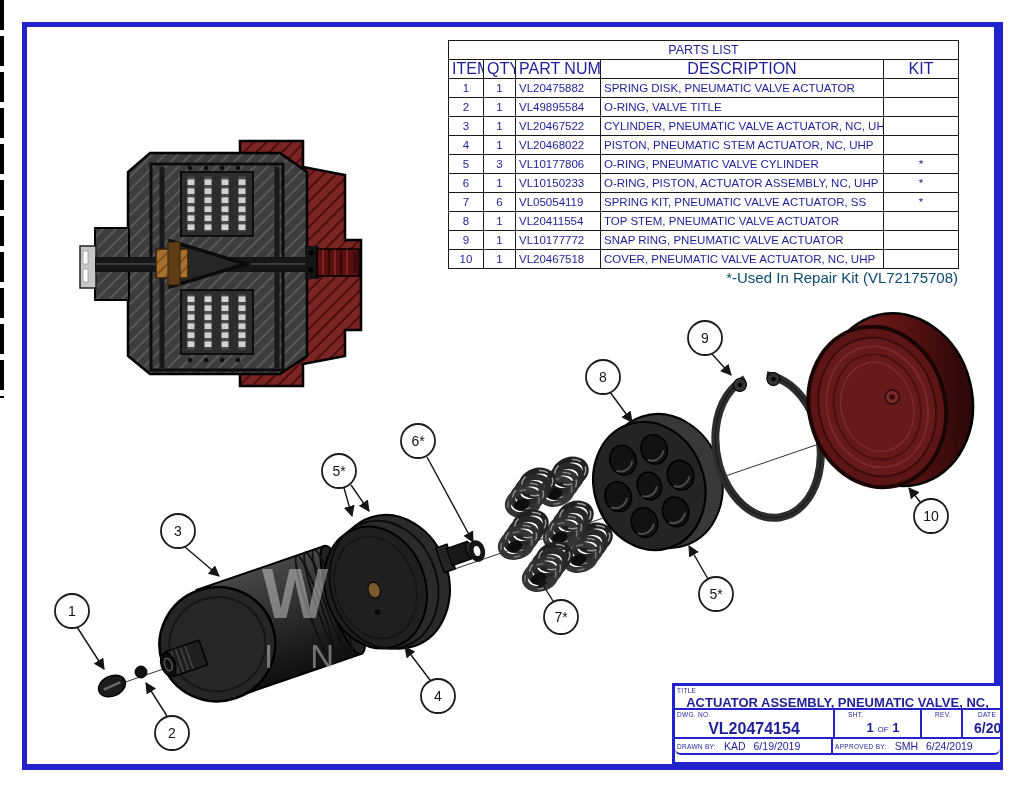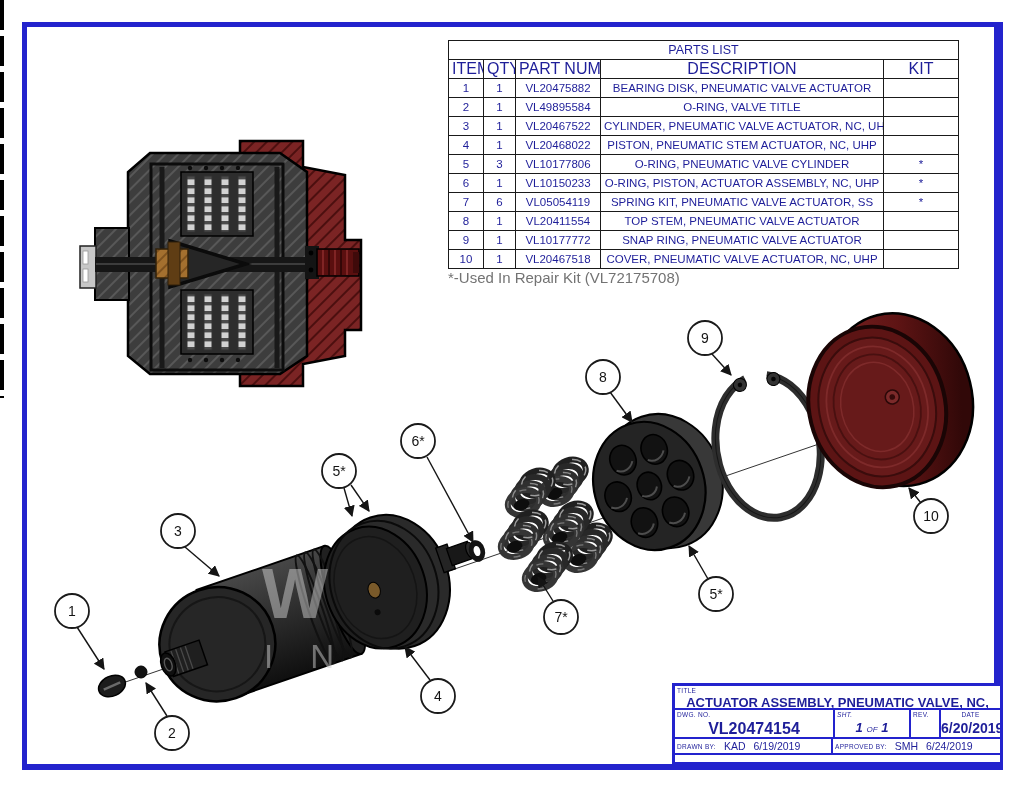"VL20475882" .plist td.c-pn,.plist td.c-desc { text-align: center -> left }
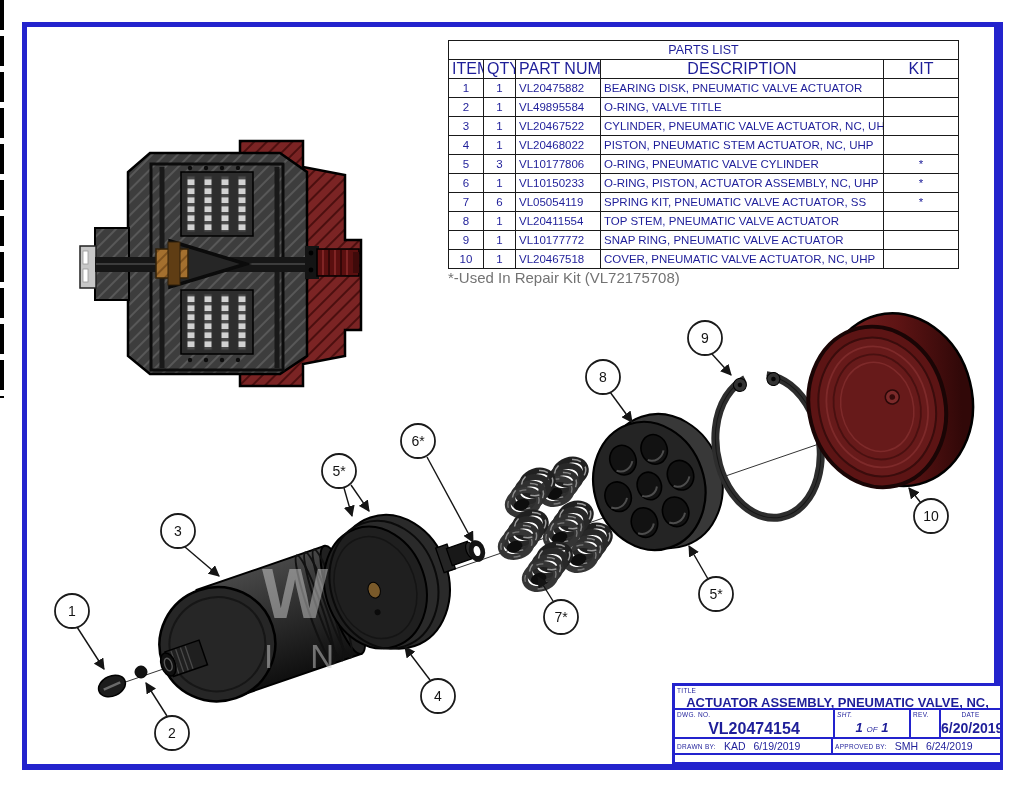"BEARING DISK, PNEUMATIC VALVE ACTUATOR" td.c-desc { text: BEARING -> SPRING }
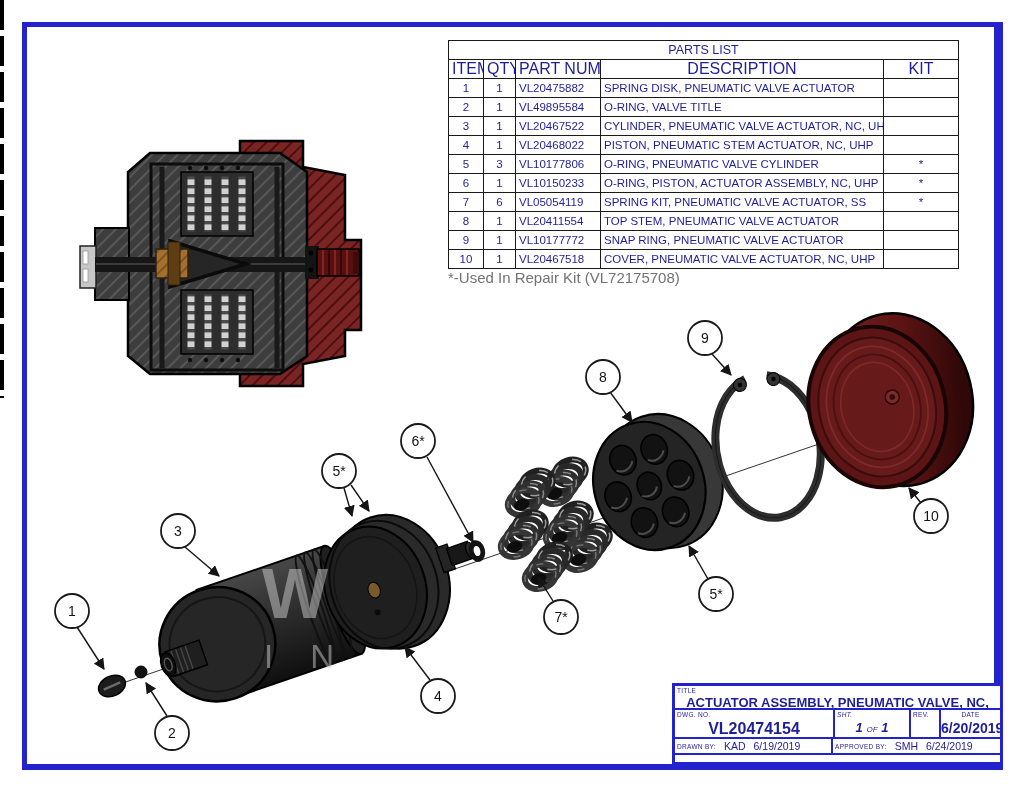"*-Used In Repair Kit (VL72175708)" .foot-note { color: #737373 -> #0c4a6e; text-align: left -> right }
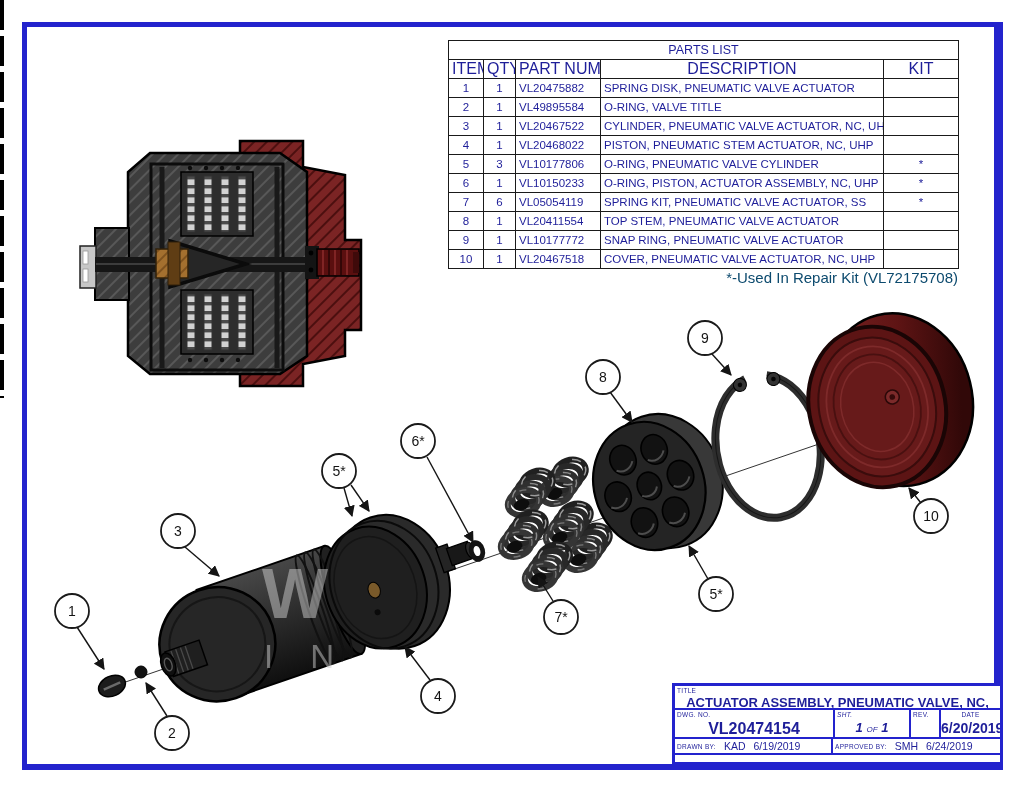"VL20474154" .r2 { gap: none -> 11px }
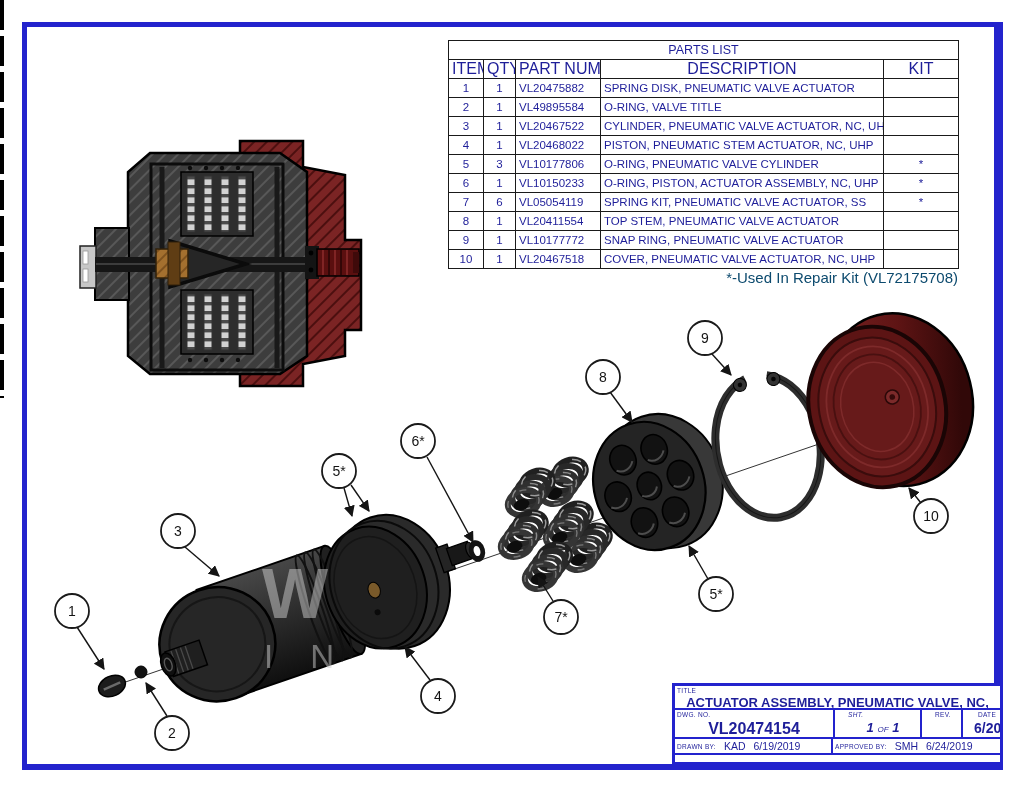"1 OF 1" .cw-sht { font-style: italic -> none }
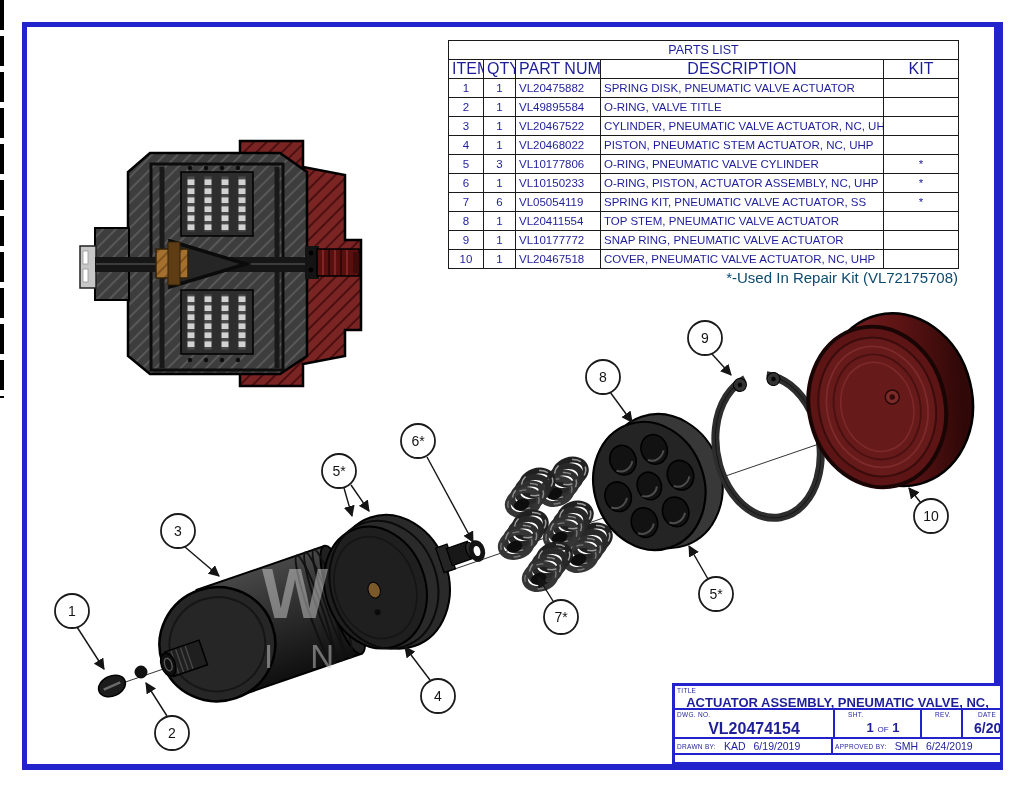"KAD" .r3 { border-radius: none -> 6px }
